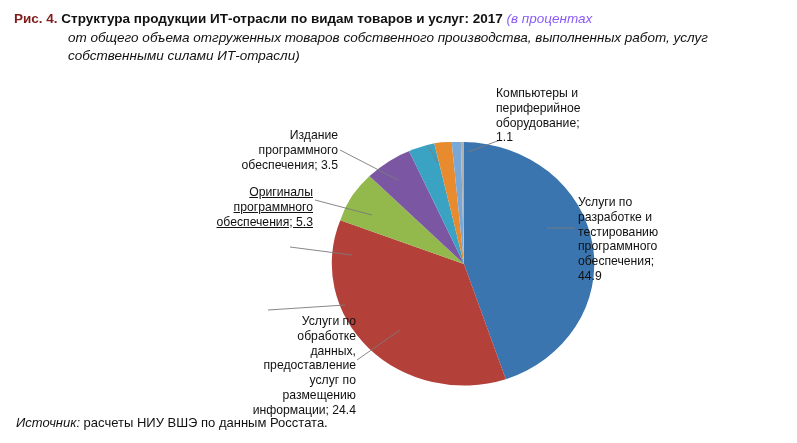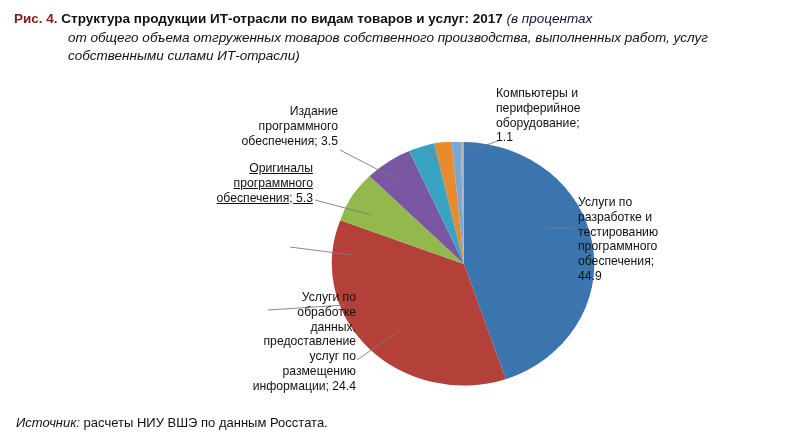"(в процентах" .title-italic { color: #0f172a -> #8b5cf6 }
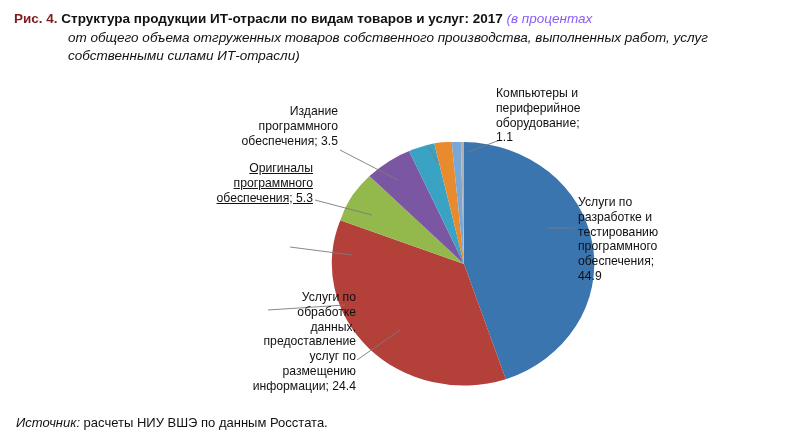"Издание" .lbl.r { margin-top: none -> 24px }
